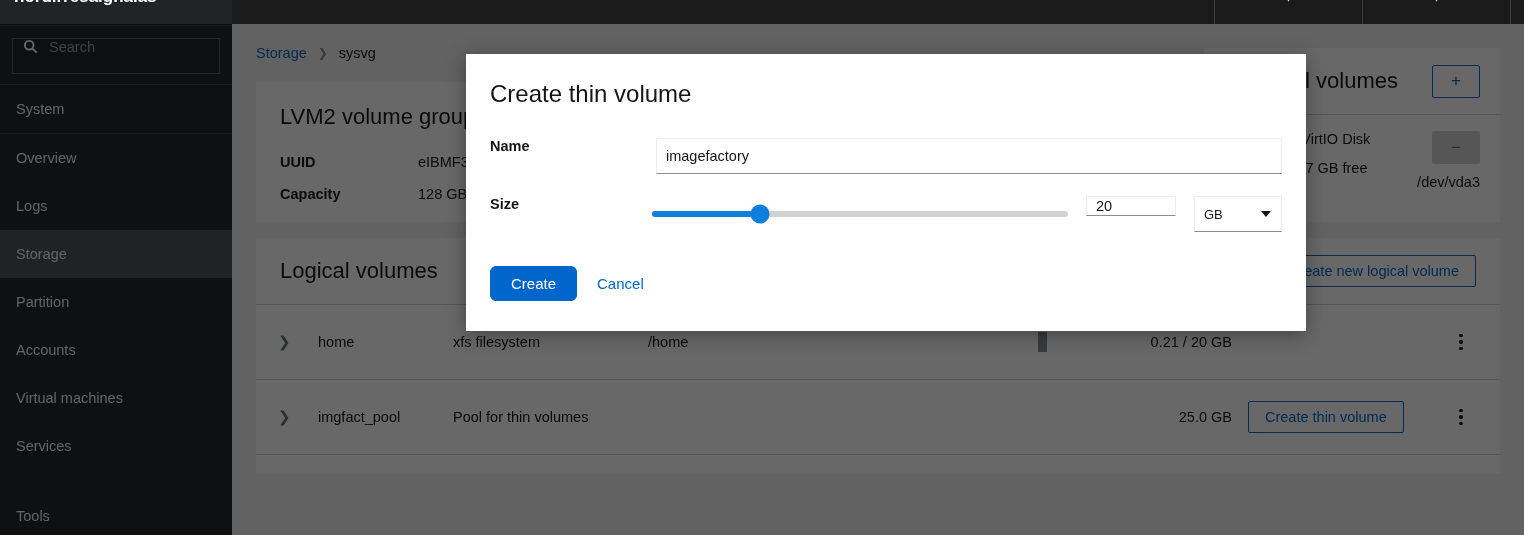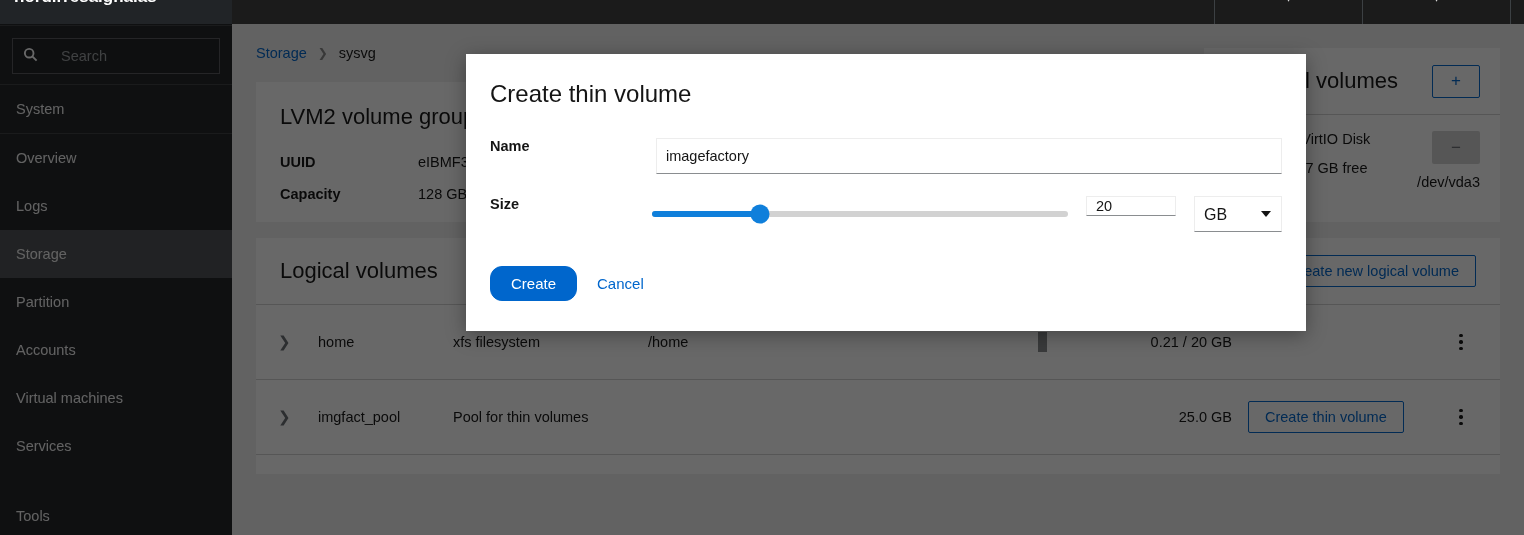"Search" .search-box { align-items: center -> flex-start; gap: 23px -> 11px }
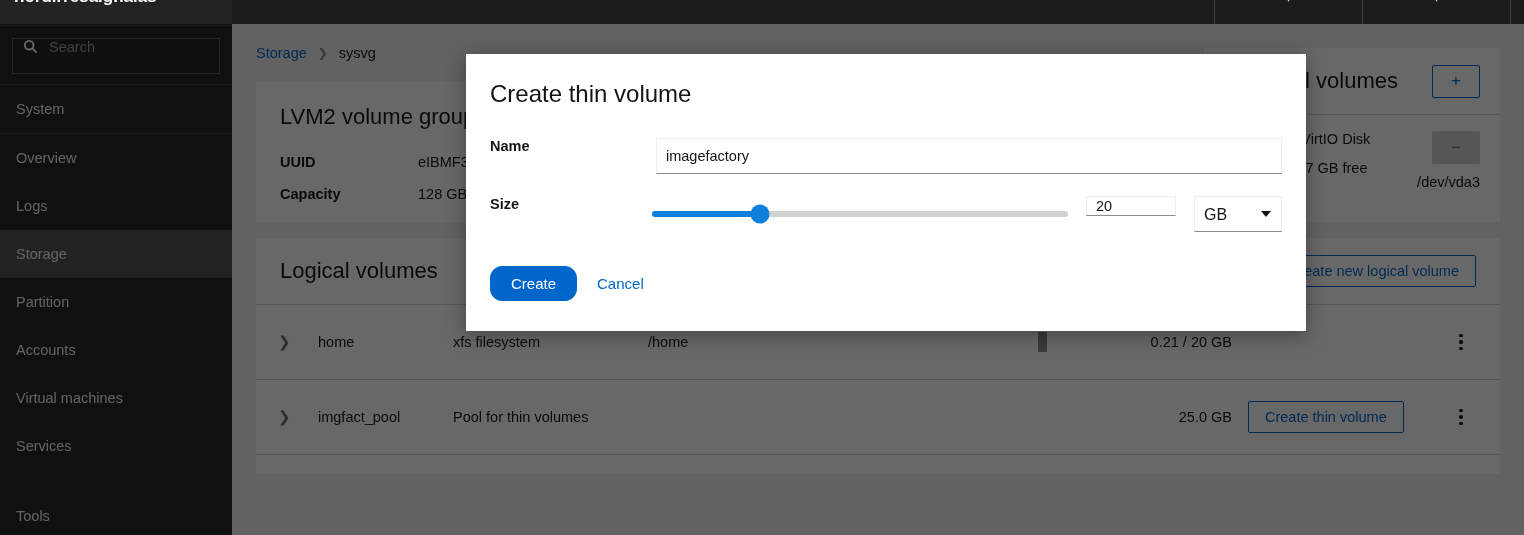"GB" .size-unit { font-size: 16px -> 13px }
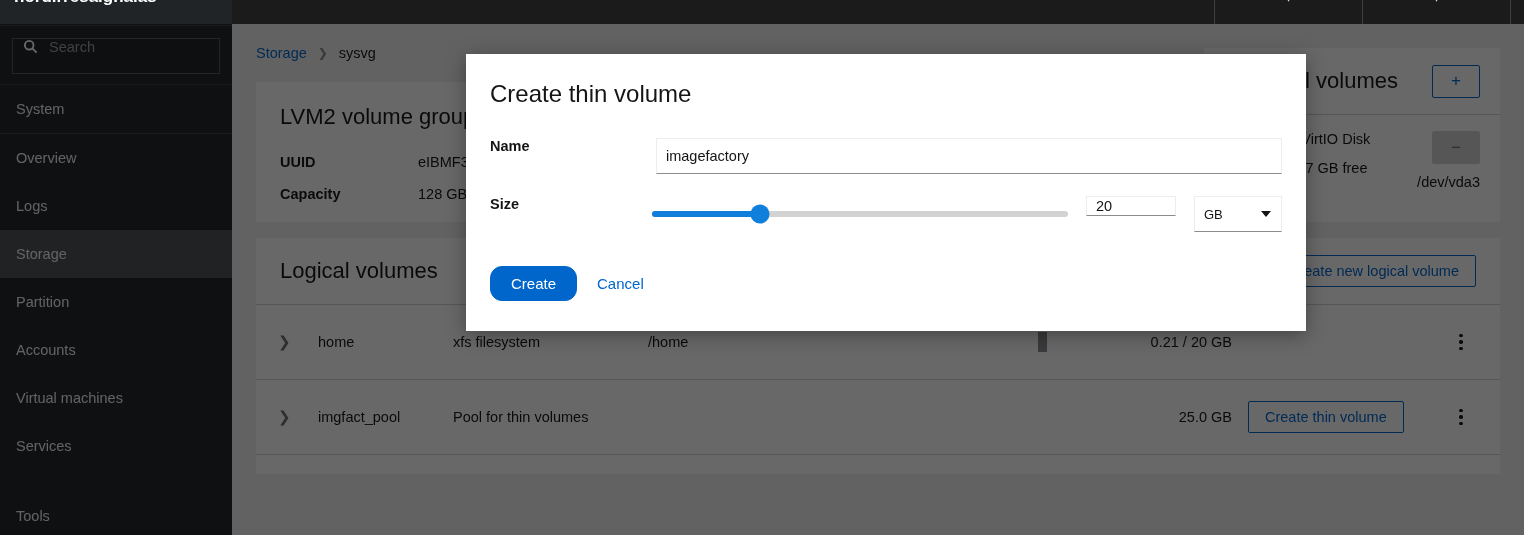"Create" .btn-primary { border-radius: 12px -> 6px }
